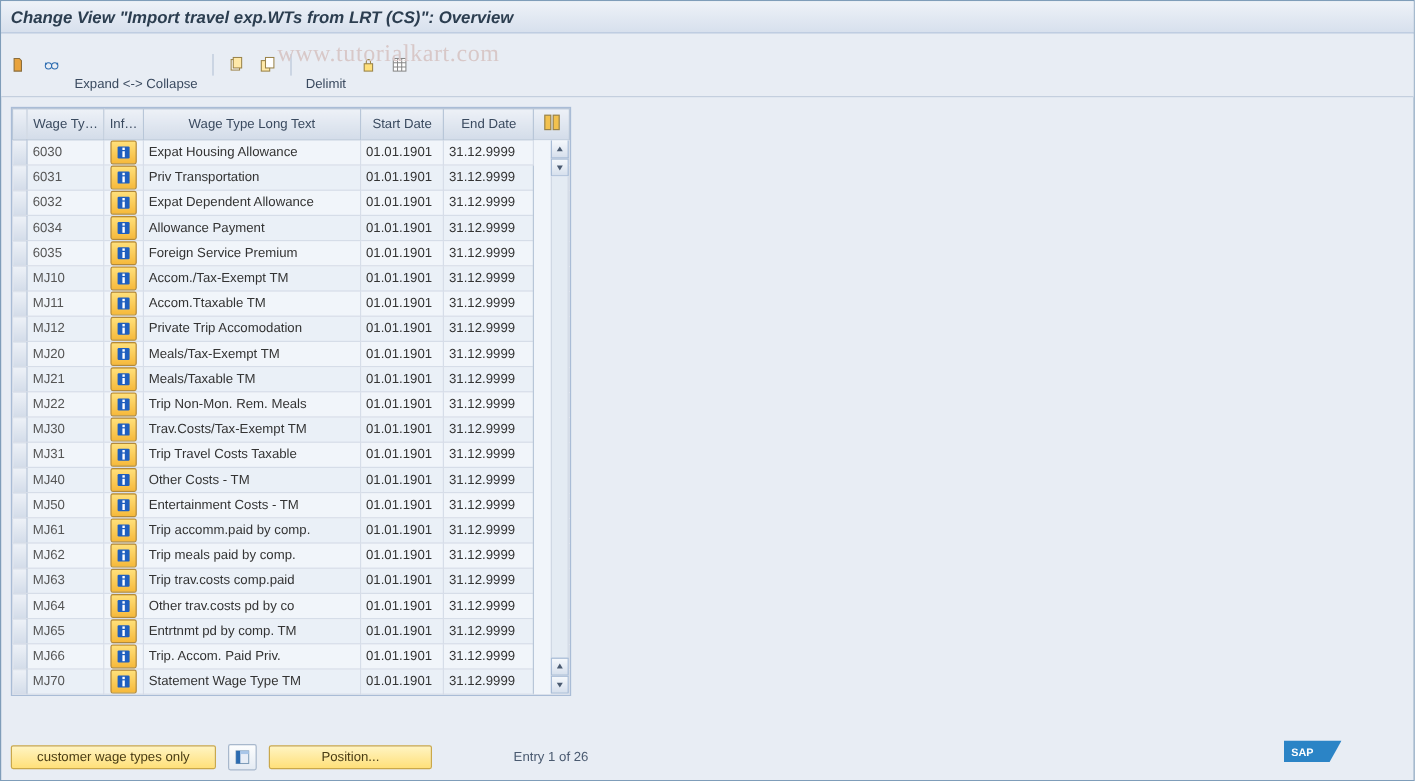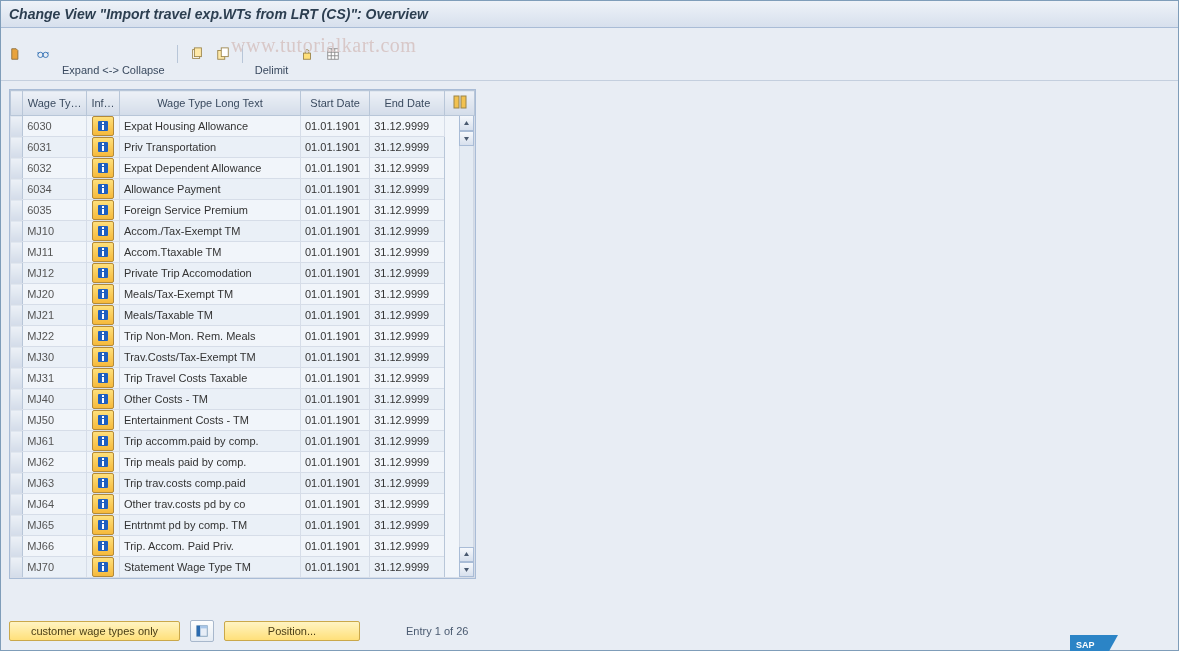"Entry 1 of 26" .entry-lbl { margin-left: 36px -> 58px }
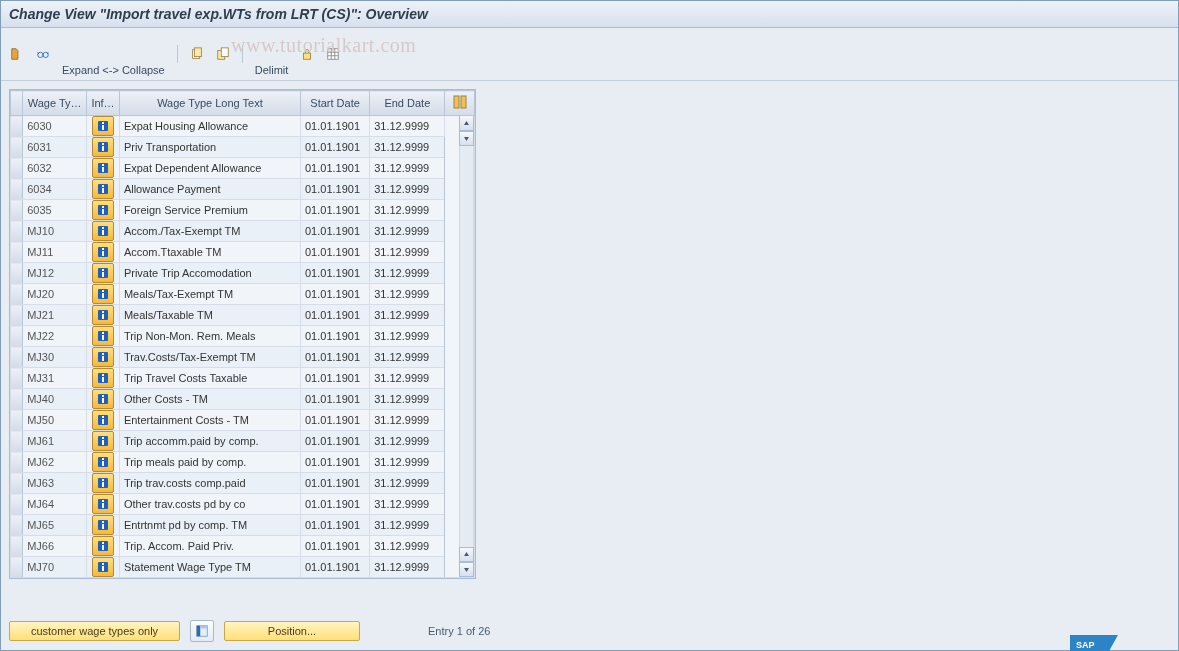"SAP" .sap-logo { height: 16px -> 34px }
